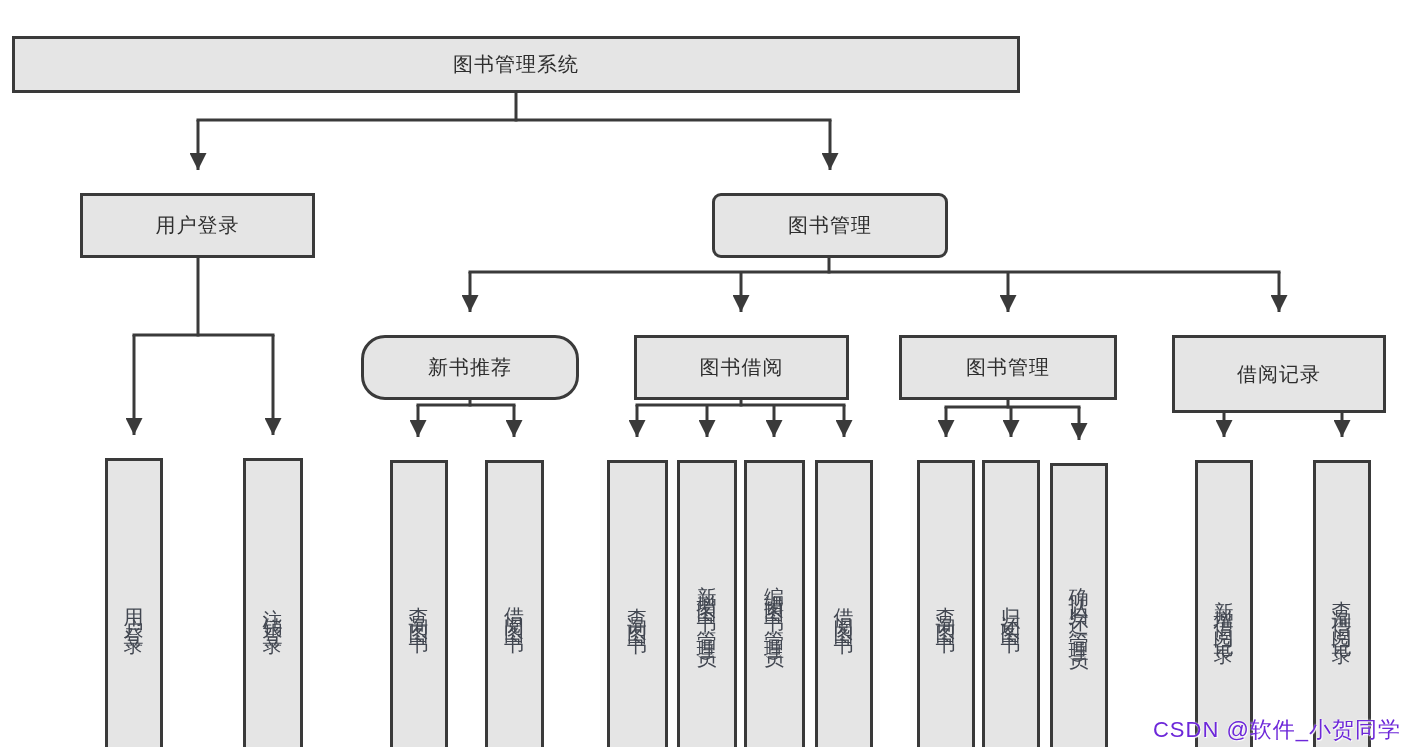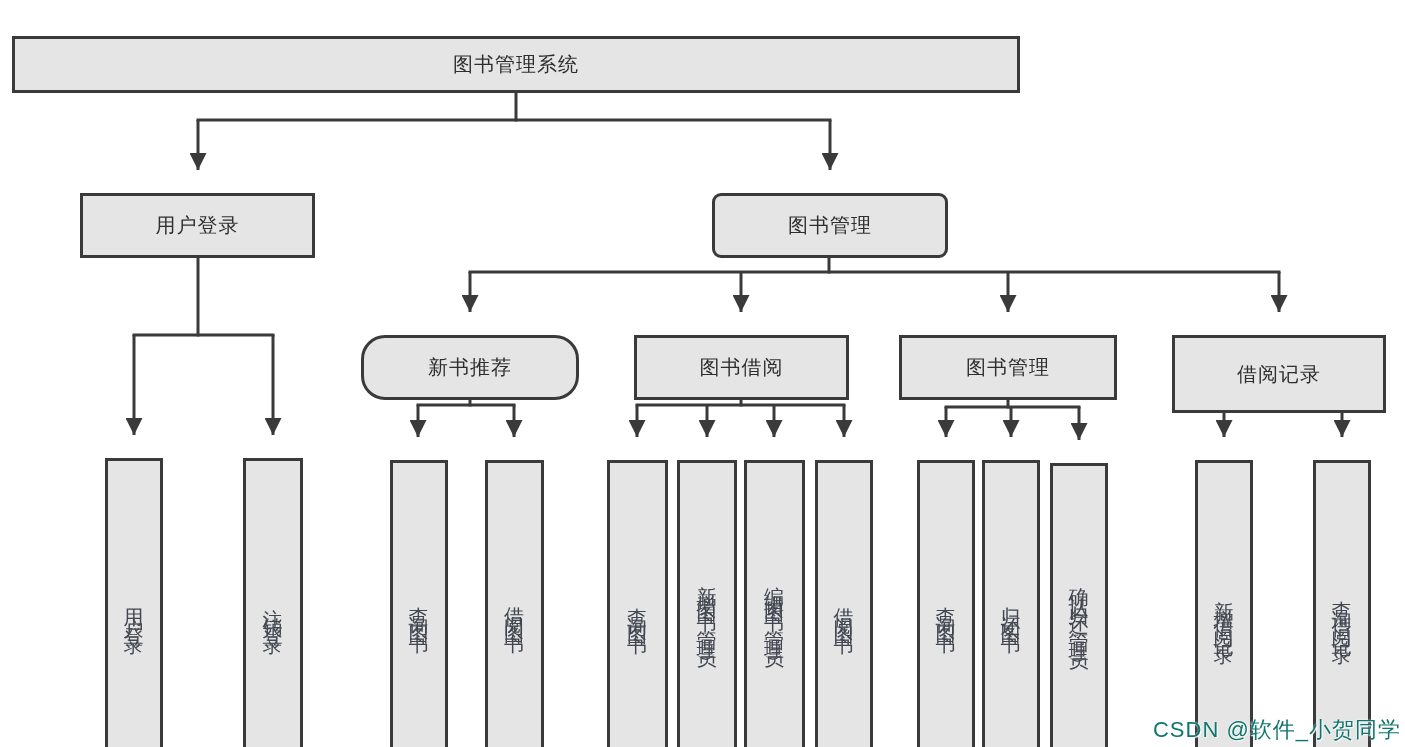"CSDN @软件_小贺同学" .watermark { color: #0f766e -> #6d28d9 }
